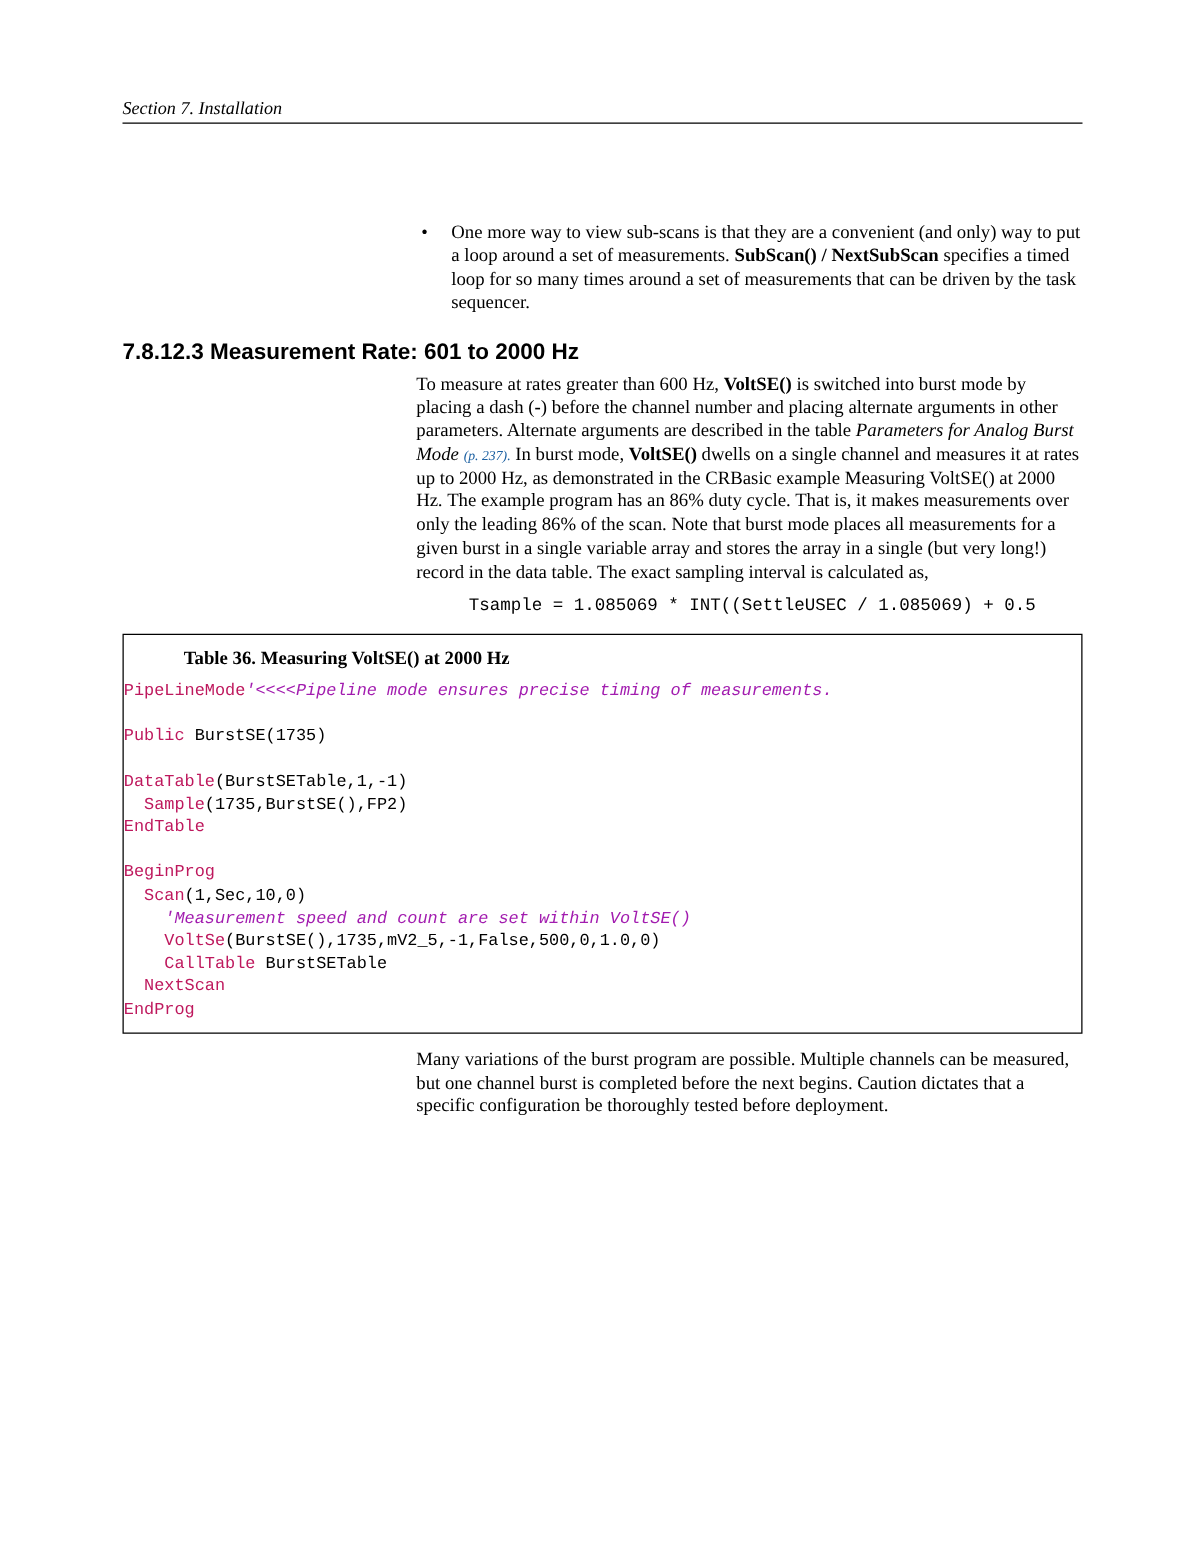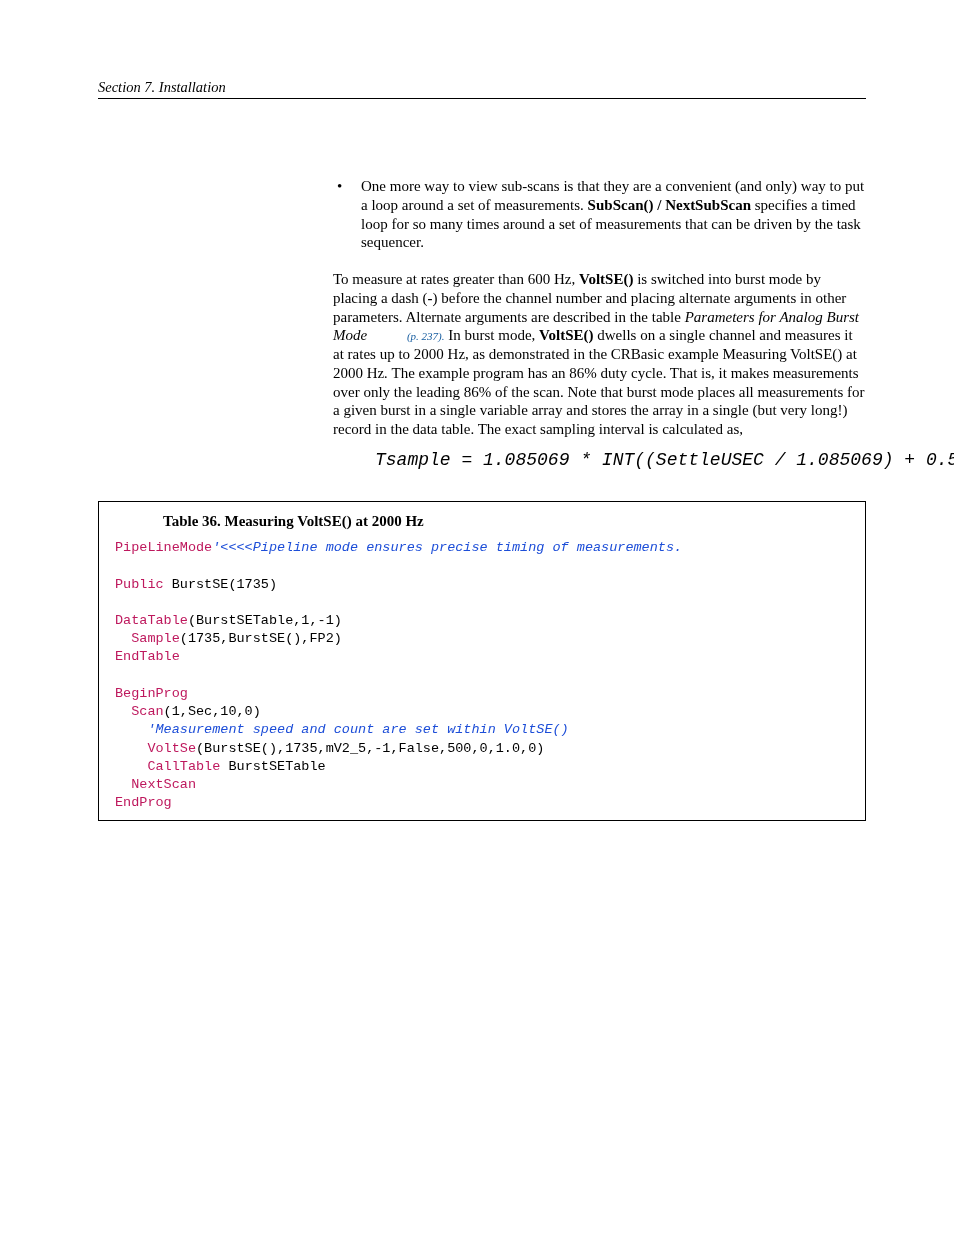"7.8.12.3 Measurement Rate: 601 to" h2.section-heading { html: none -> <h2>7.8.12.3 Measurement Rate: 601 to 2000 Hz</h2> }
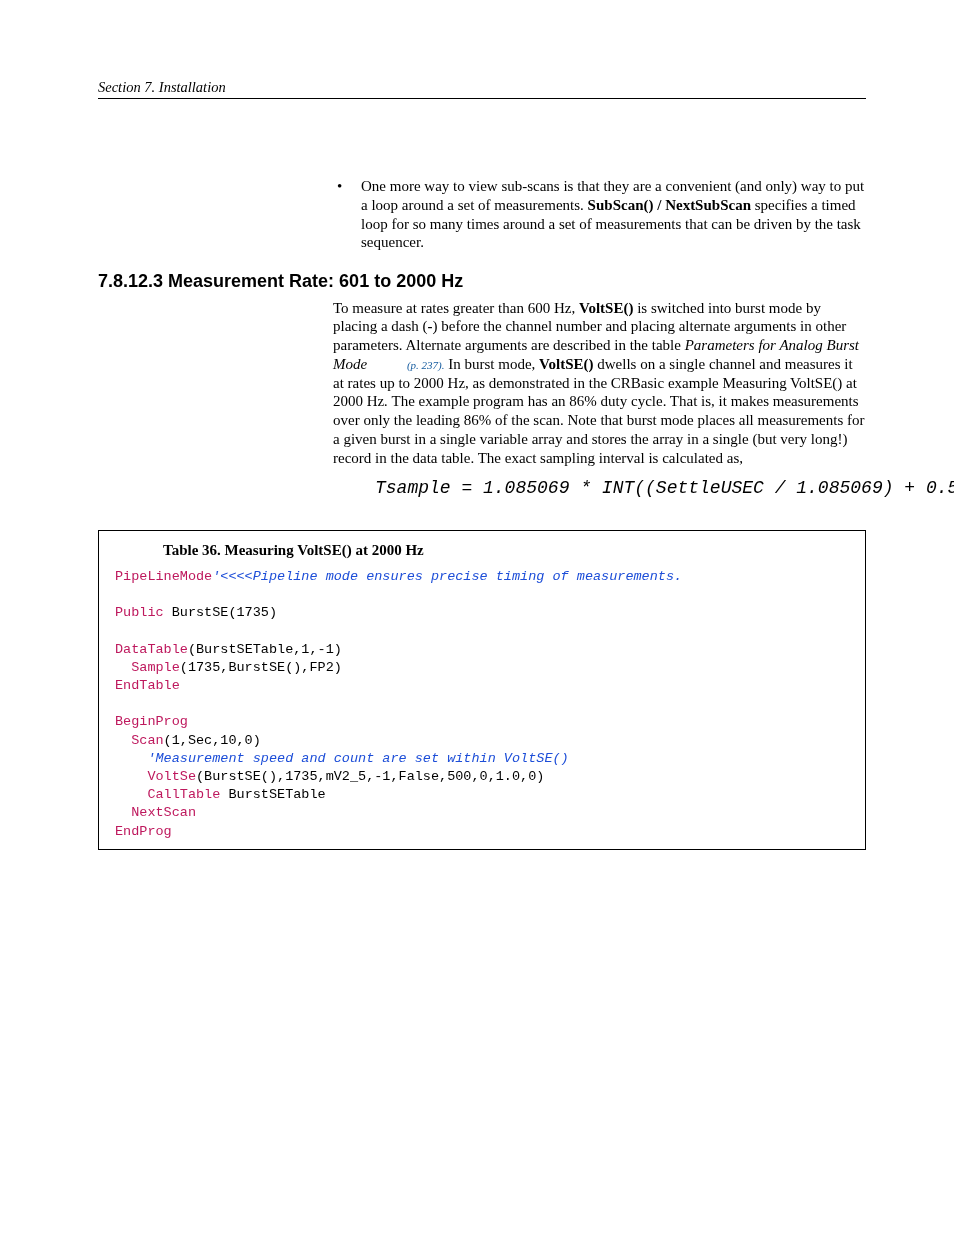"(p. 237)." .page-ref { margin-left: 36px -> none }
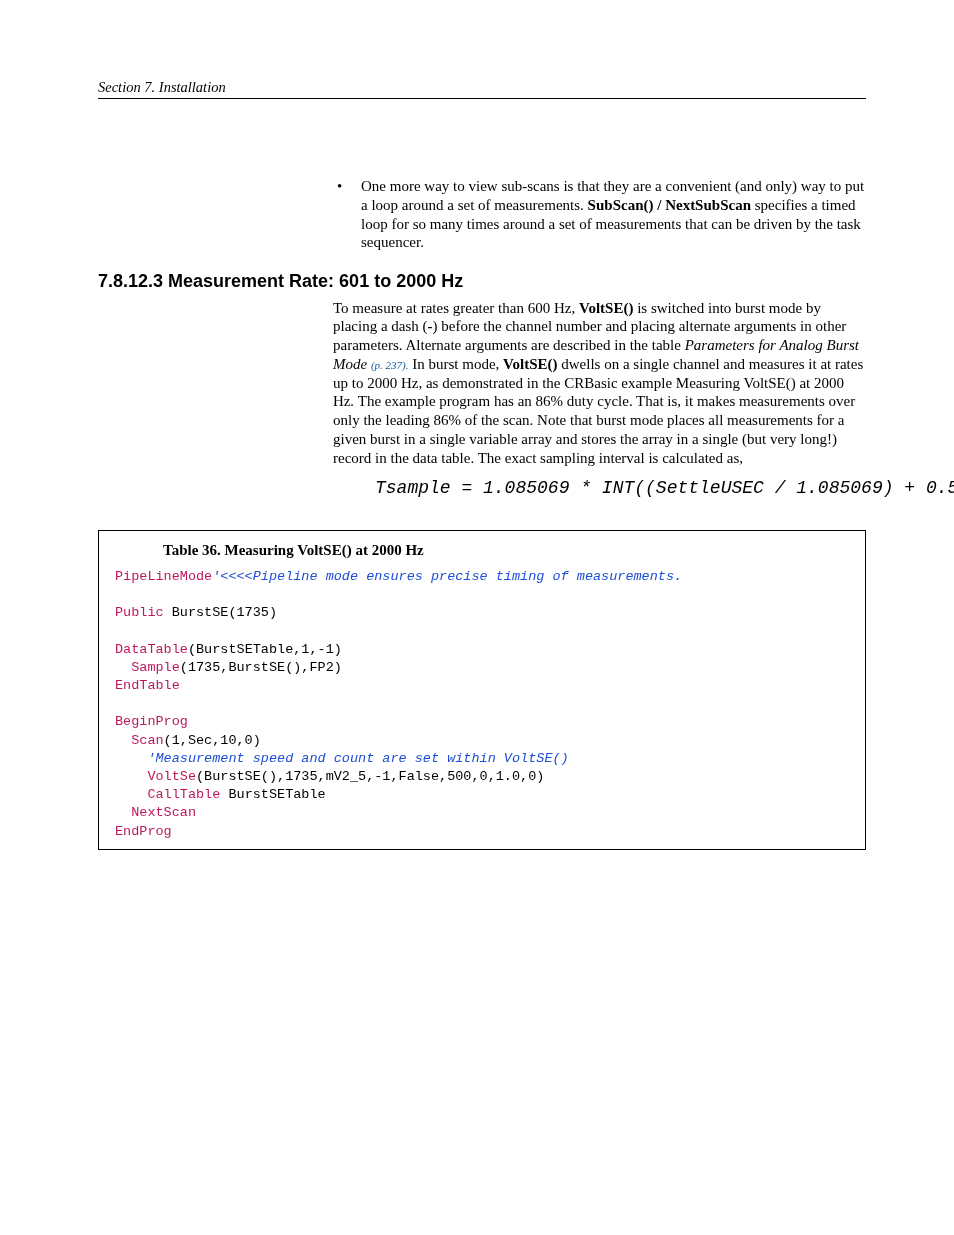"Tsample = 1.085069 * INT((SettleUSEC" .formula { font-size: 18px -> 14px; font-style: italic -> none }
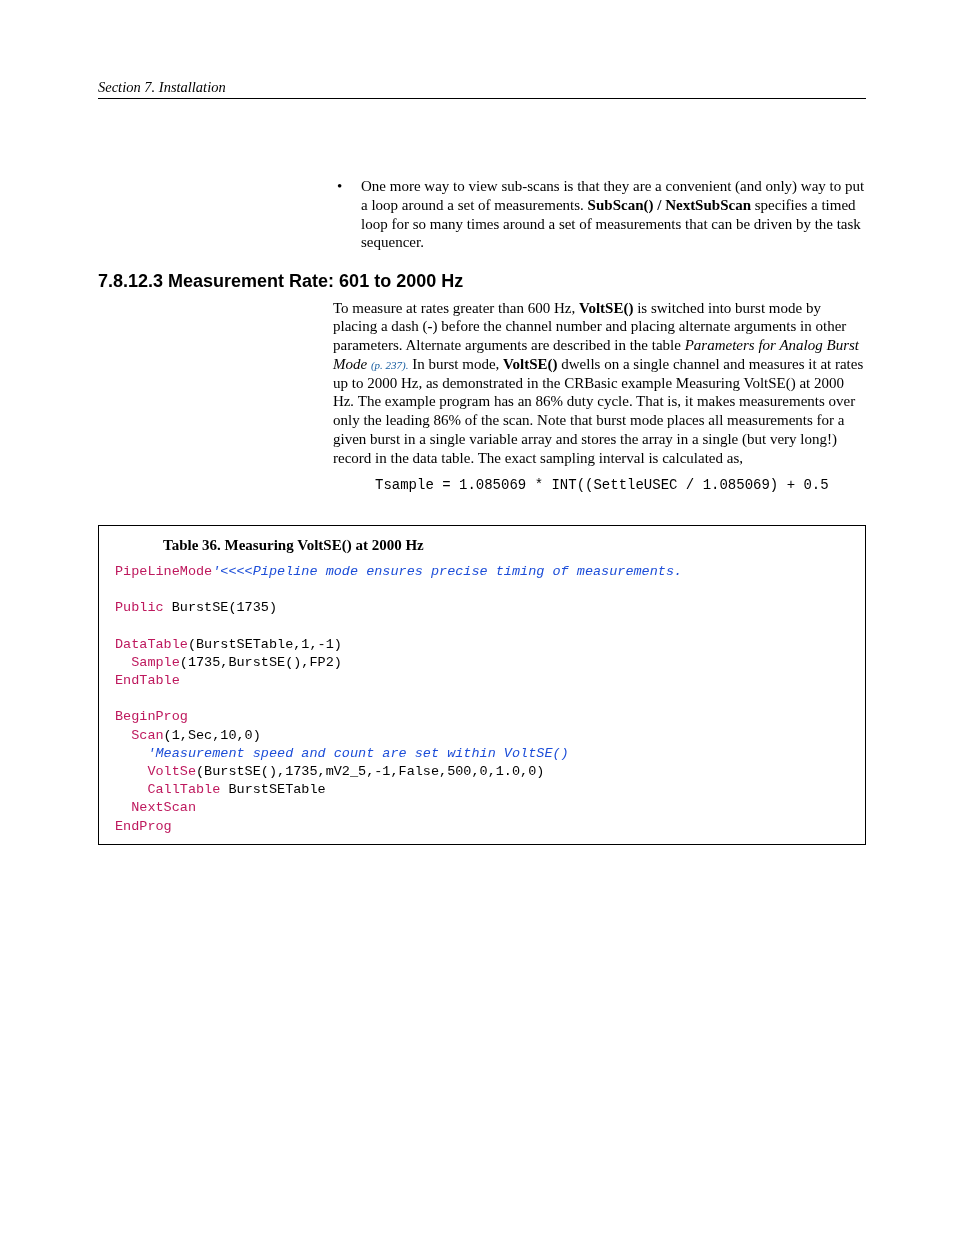"Table 36. Measuring VoltSE() at" .code-box { margin-top: 30px -> 12px; padding: 10px 16px 8px 16px -> 10px 16px 8px 0 }
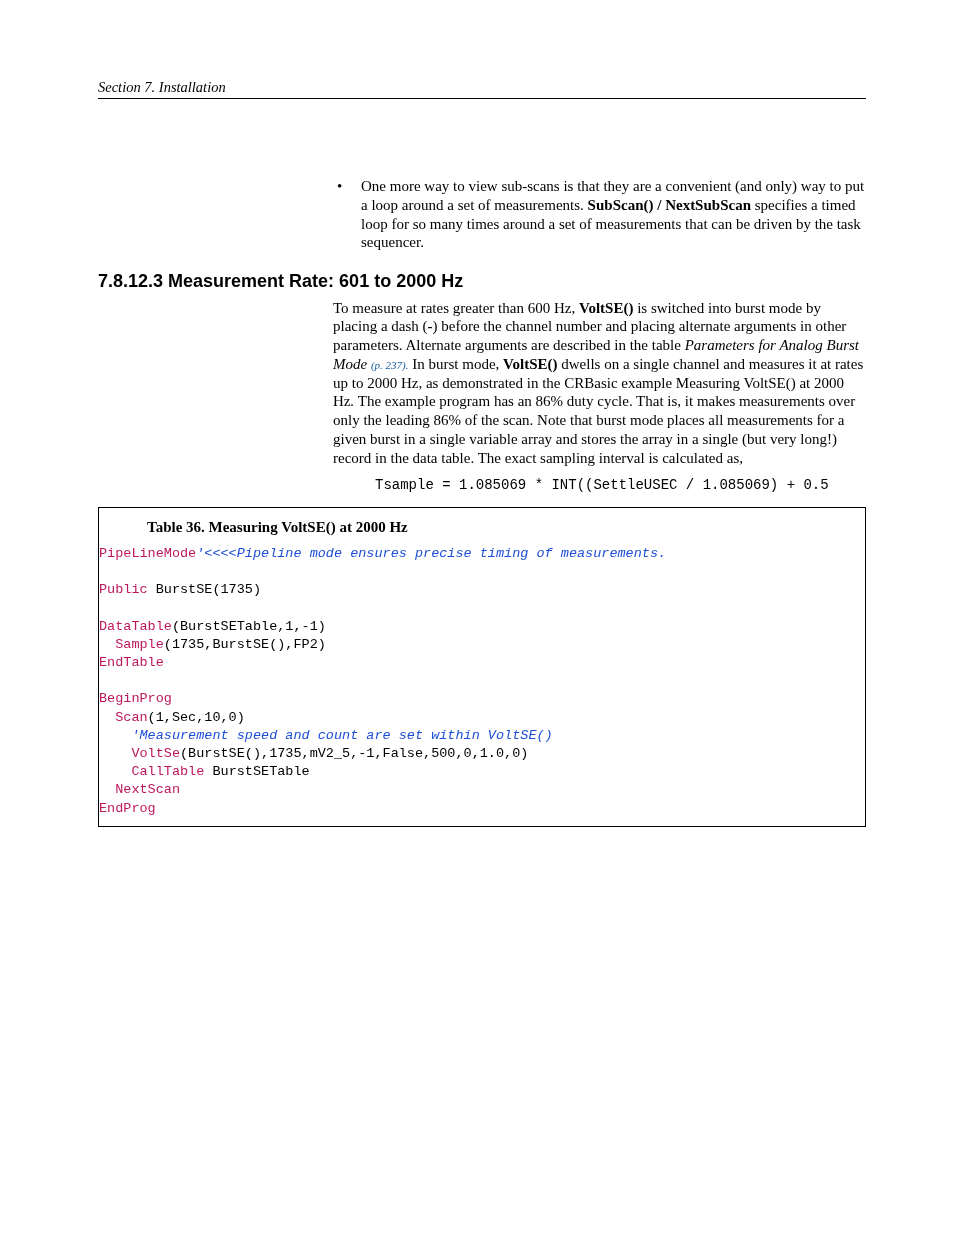"'<<<<Pipeline mode ensures precise" .c-green { color: #1d4ed8 -> #a21caf }
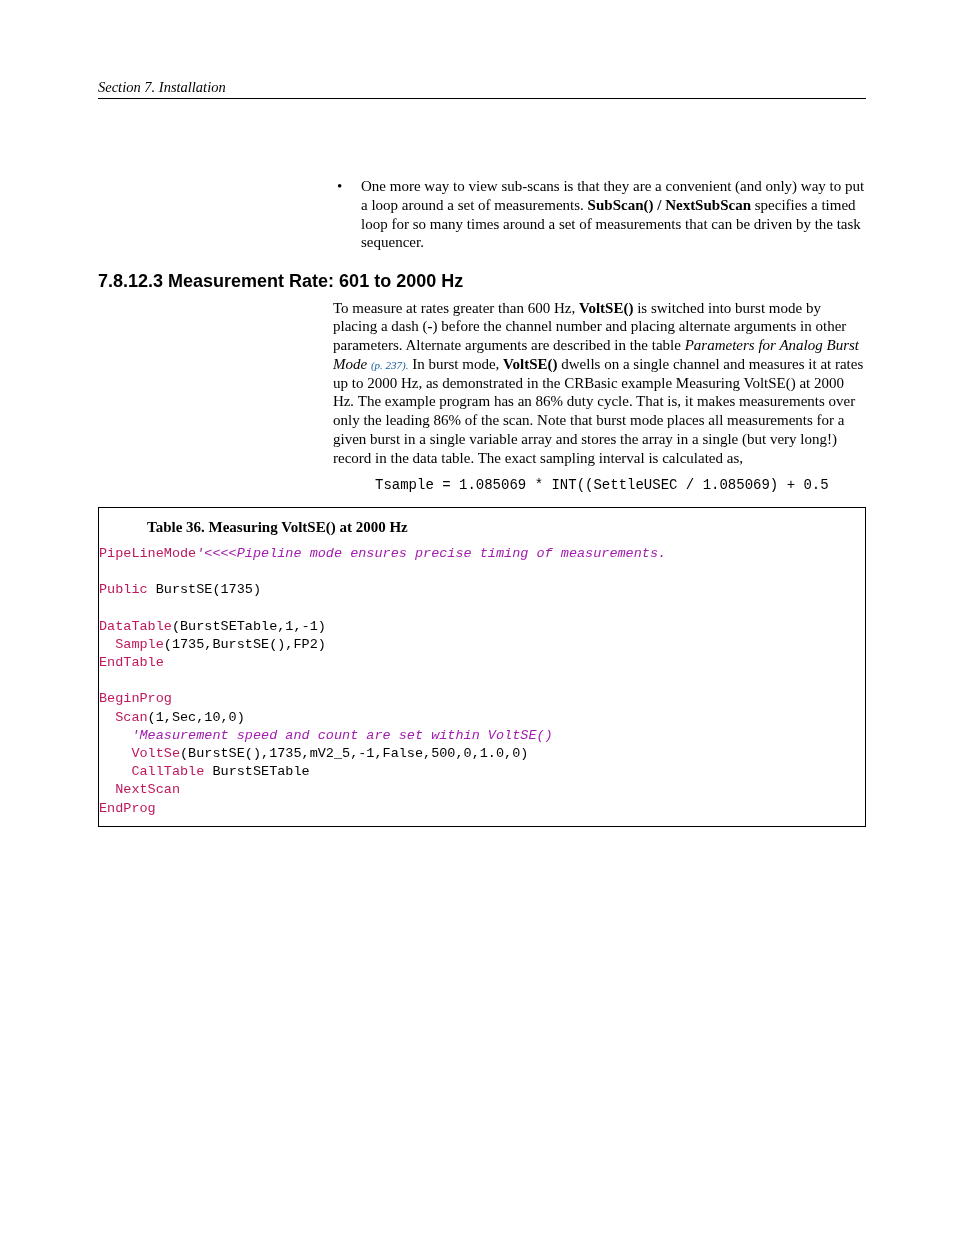"Many variations of the burst" div.content-indent { html: none -> <div> <p>Many variations of the burst program are possible. Multiple channels can be measured, but one channel burst is completed before the next begins. Caution dictates that a specific configuration be thoroughly tested before deployment.</p> </div> }
